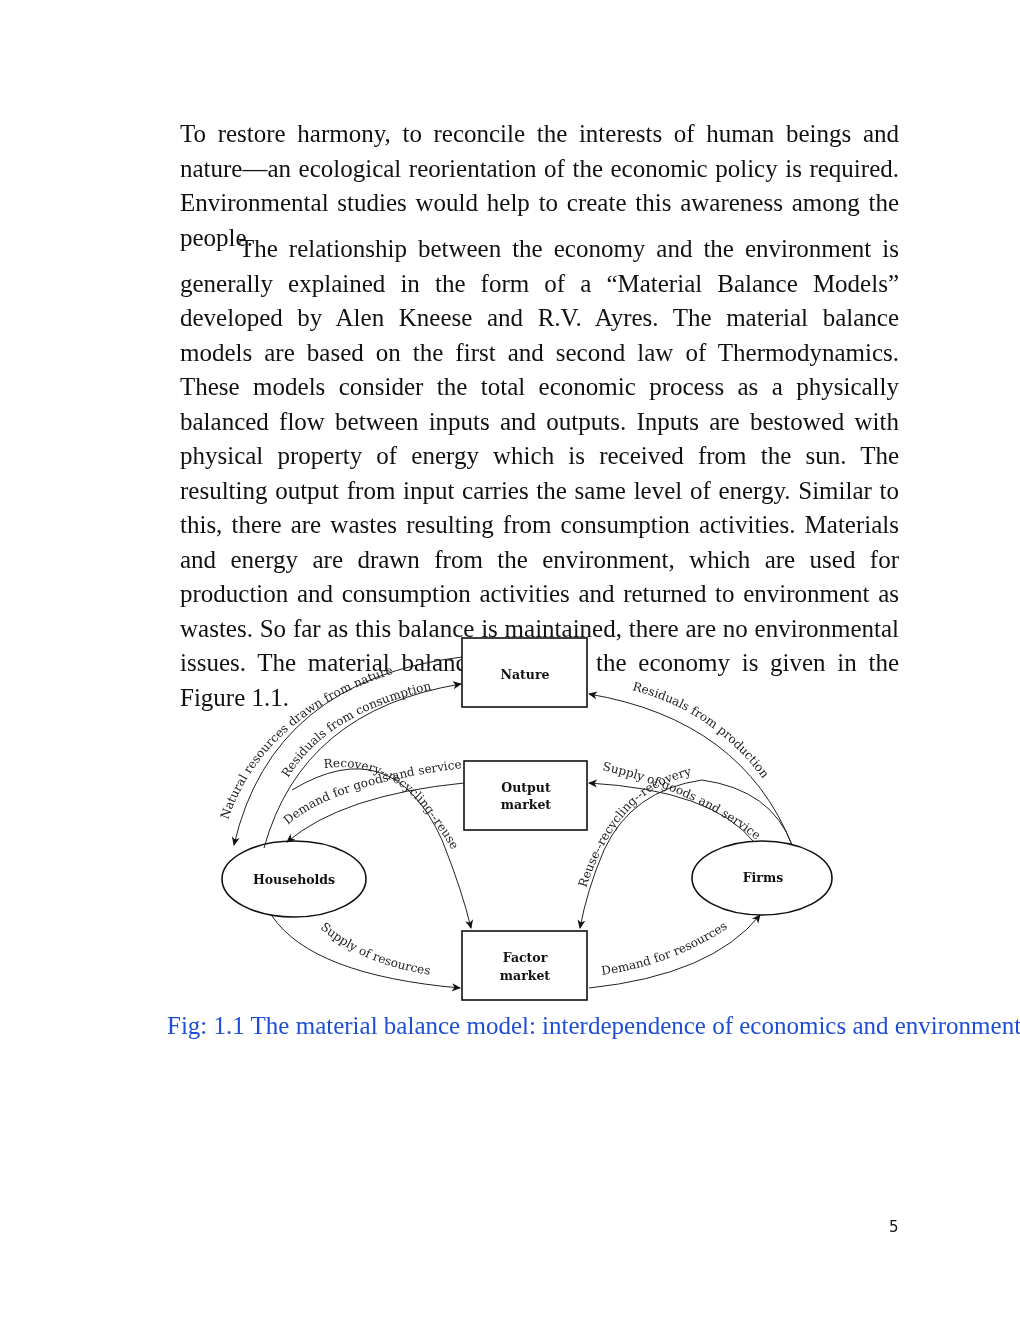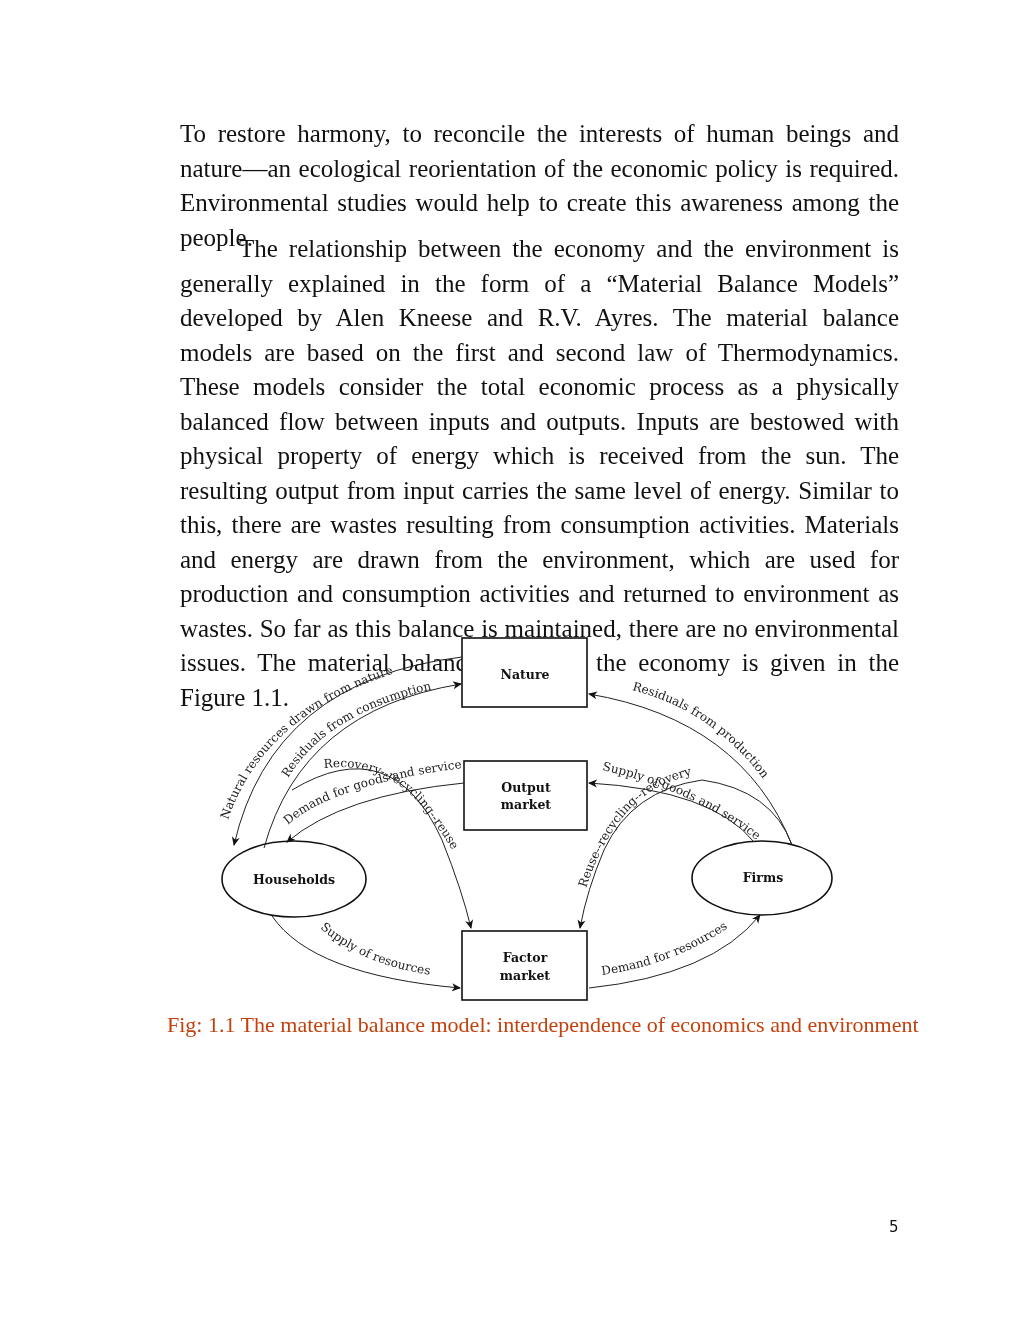"Fig: 1.1 The material balance" .caption { color: #c2410c -> #1d4ed8; font-size: 22px -> 25px }
